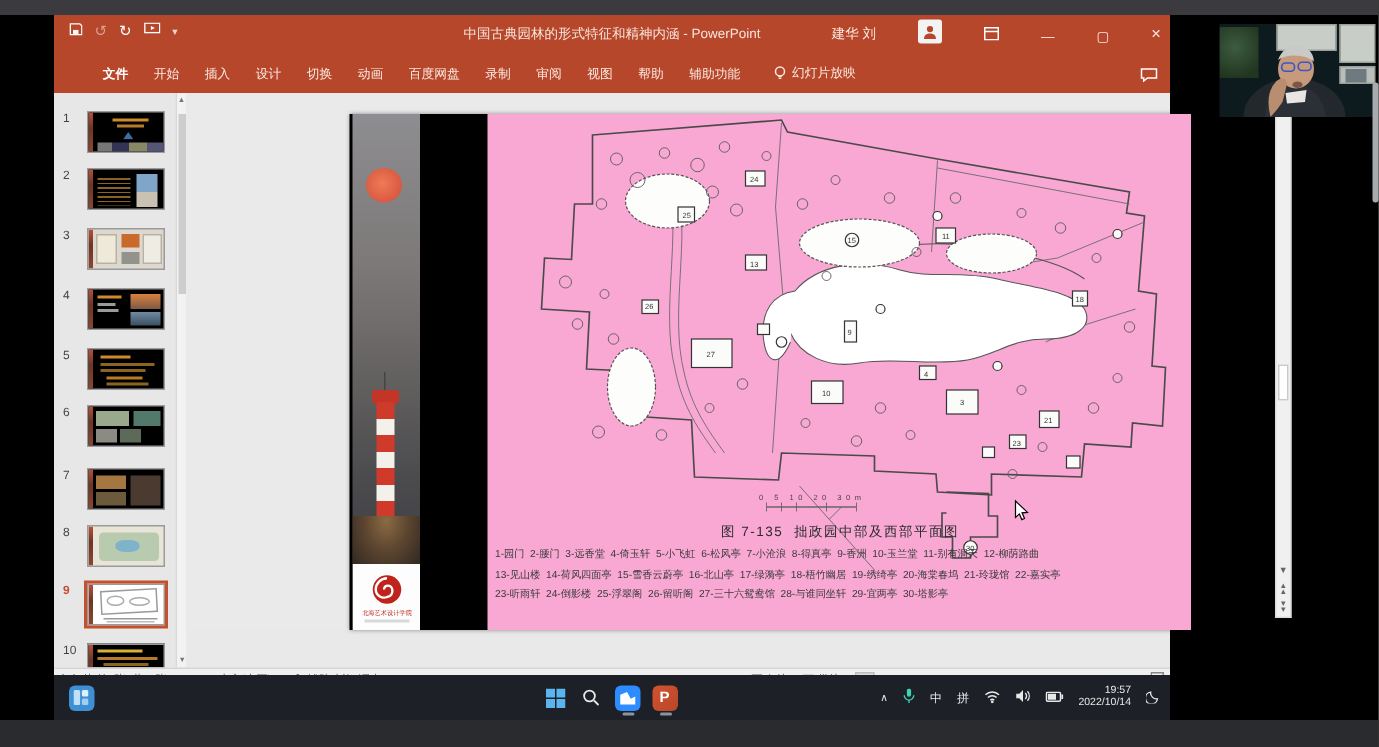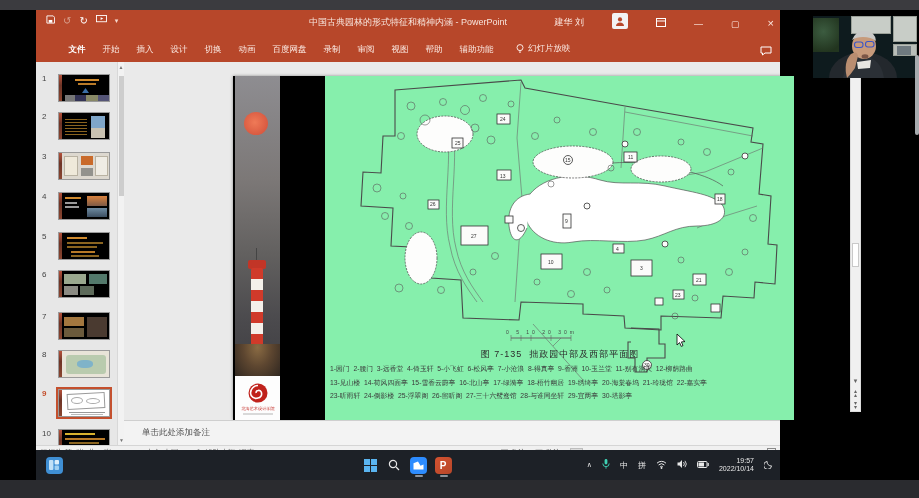"图 7-135 拙政园中部及西部平面图" .planimg { background: #86efac -> #f9a8d4 }
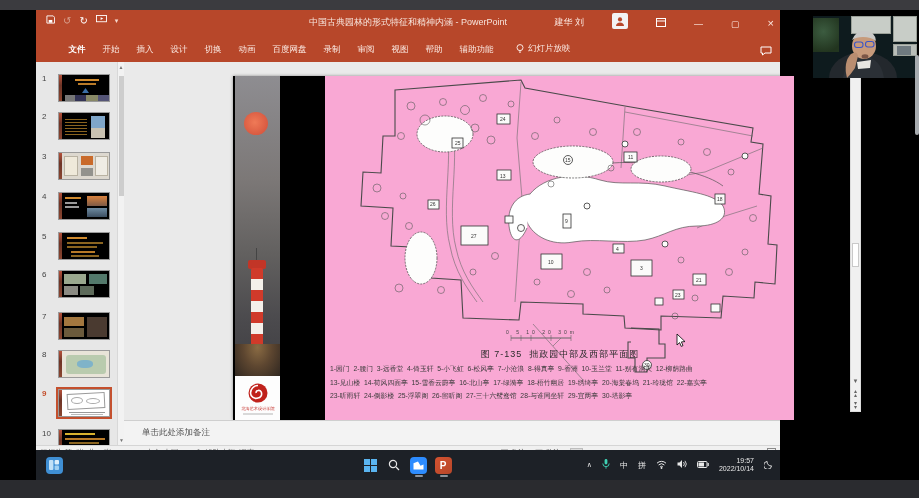"单击此处添加备注" div.abs { html: <div> <span>单击此处添加备注</span> </div> -> none }
